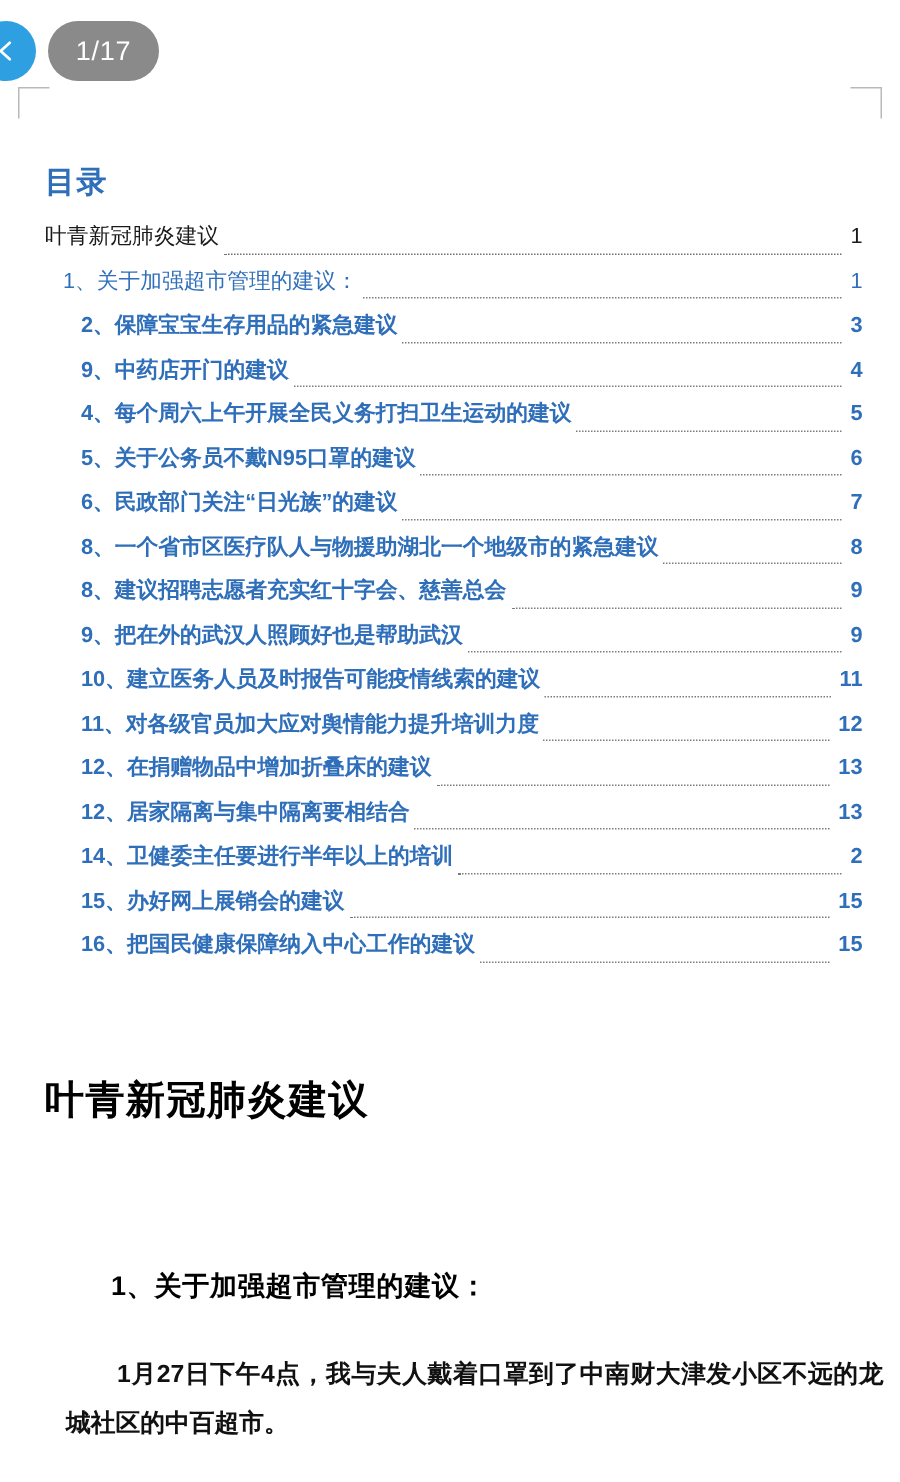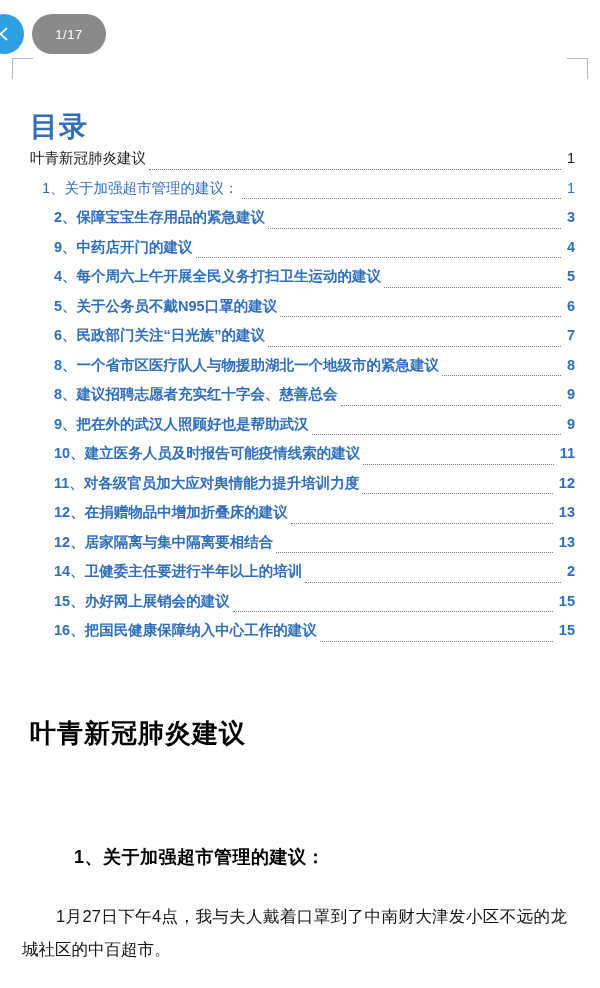"1/17" #page-indicator { font-size: 13px -> 18px }
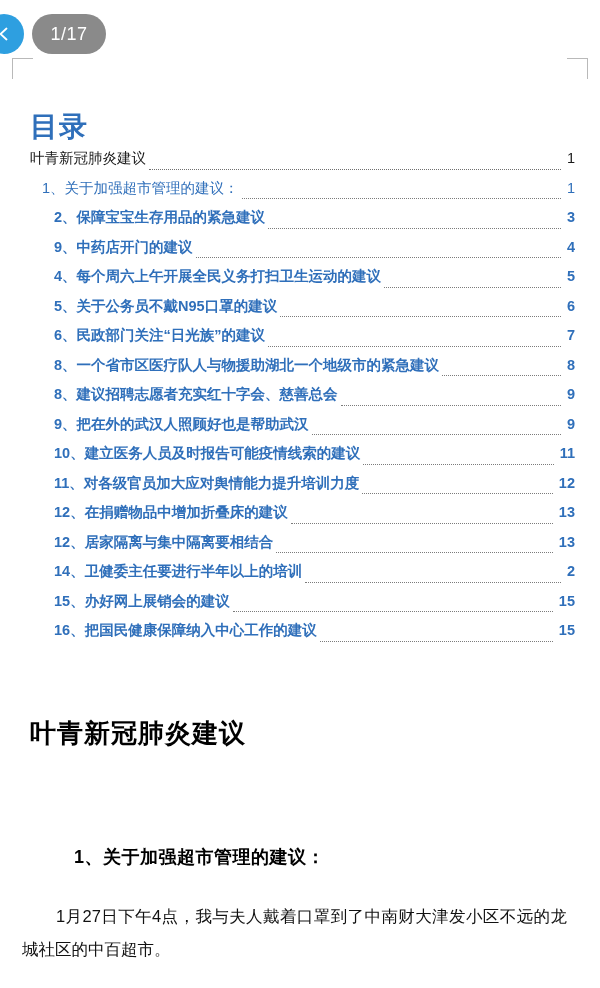"目录" .toc-heading { font-size: 28px -> 20px }
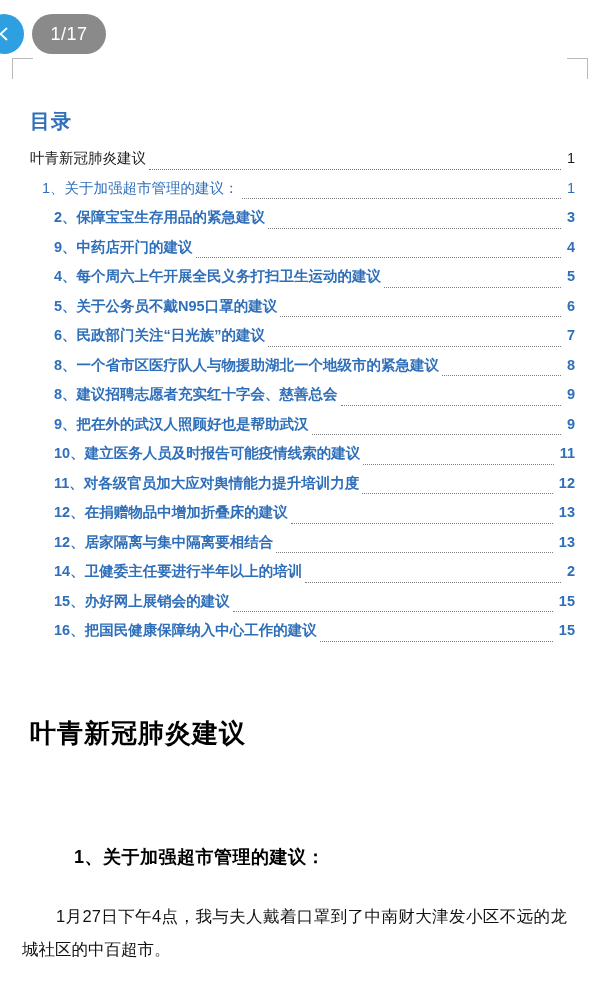"1月27日下午4点，我与夫人戴着口罩到了中南财大津发小区不远的龙城社区的中百超市" .body-paragraph { font-weight: none -> bold; left: 22px -> 44px }
